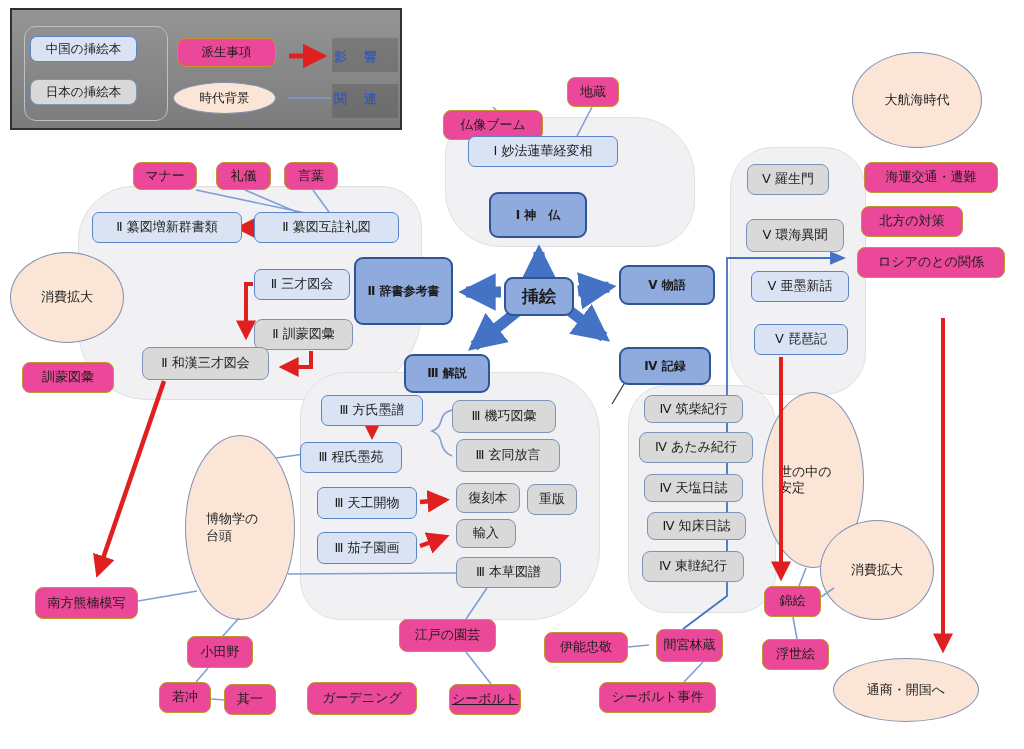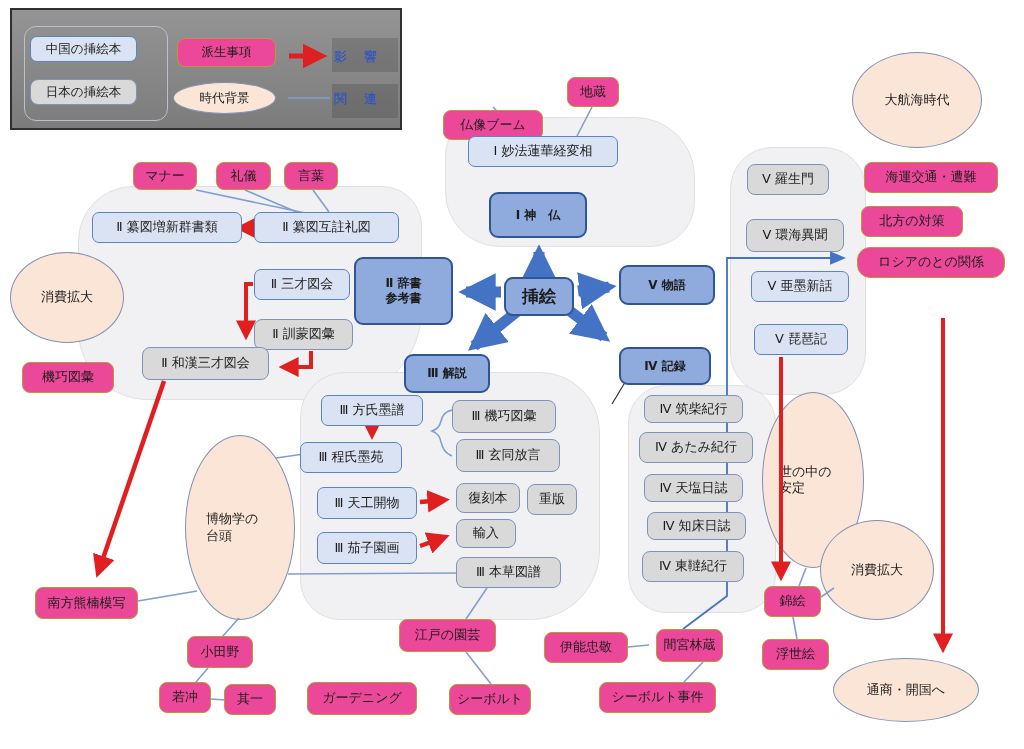"ロシアのとの関係" div.node { border-radius: 13px -> none }
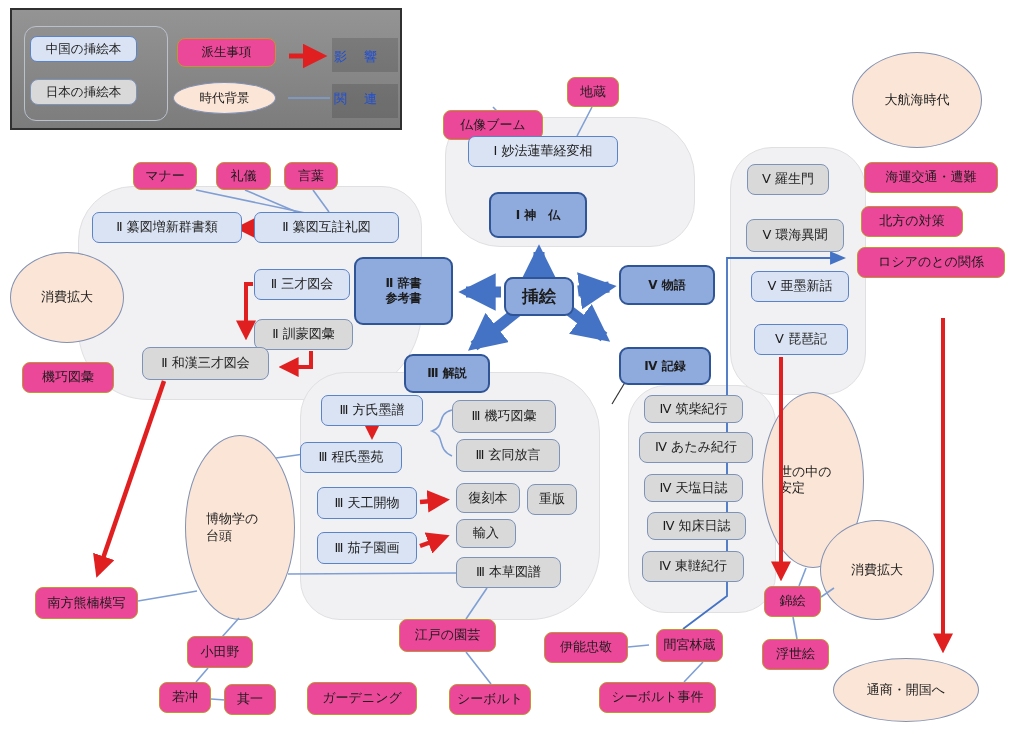"Ⅱ 辞書" .two { flex-direction: column -> row }
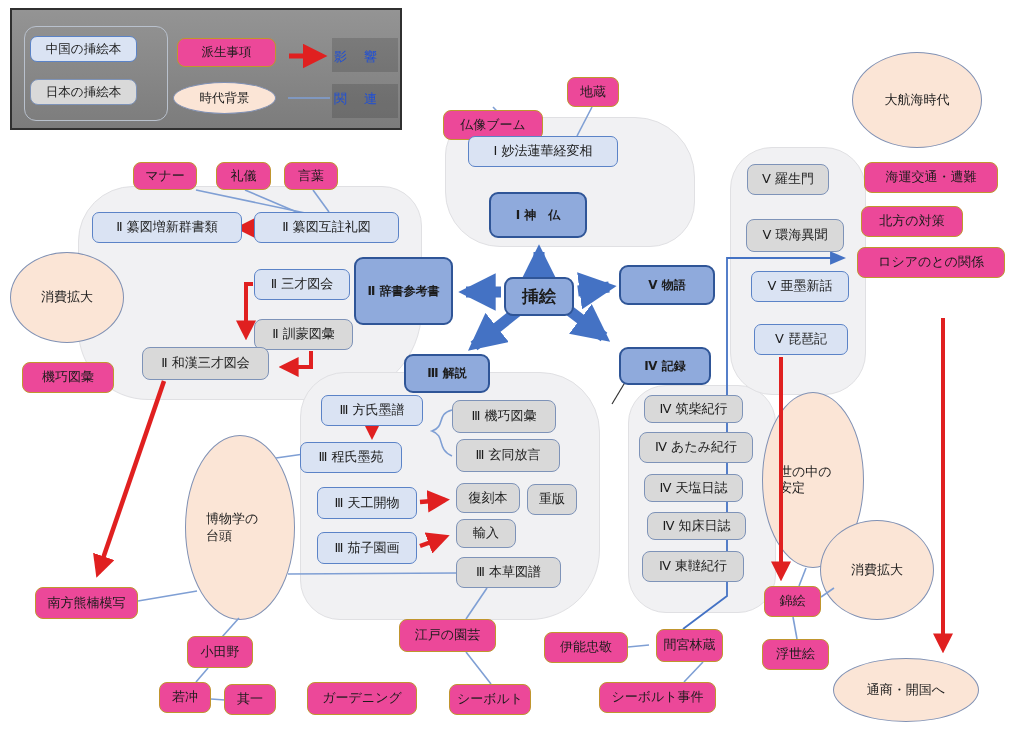"機巧図彙" div.node { text: 機巧 -> 訓蒙 }
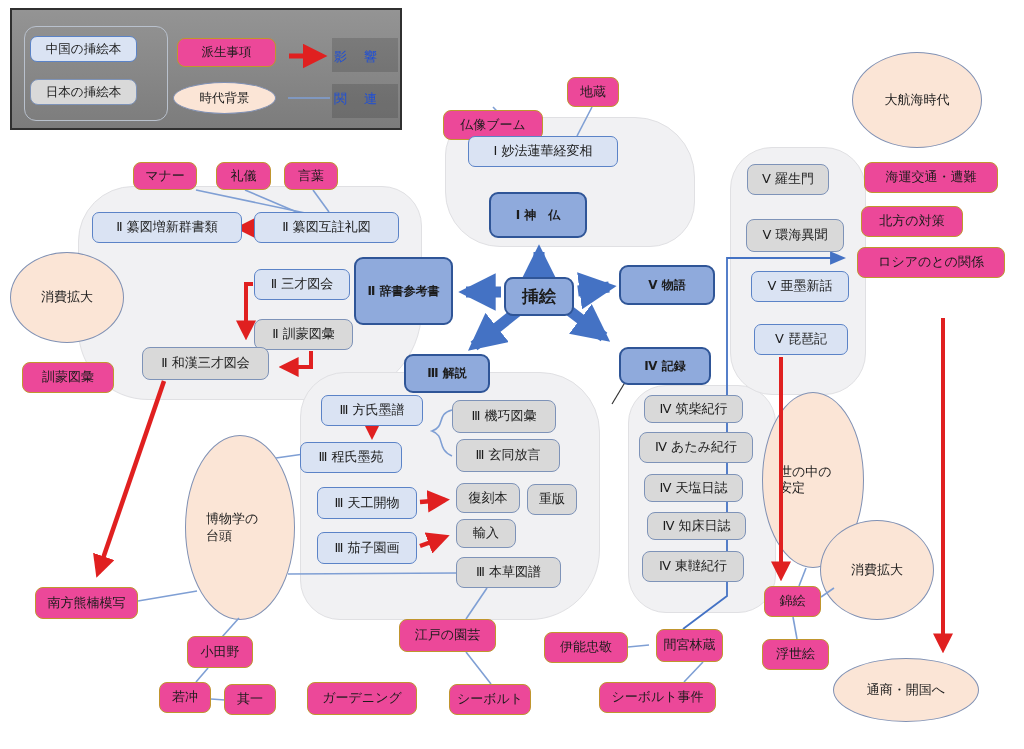"シーボルト" div.node { text-decoration: none -> underline; width: 82px -> 72px }
